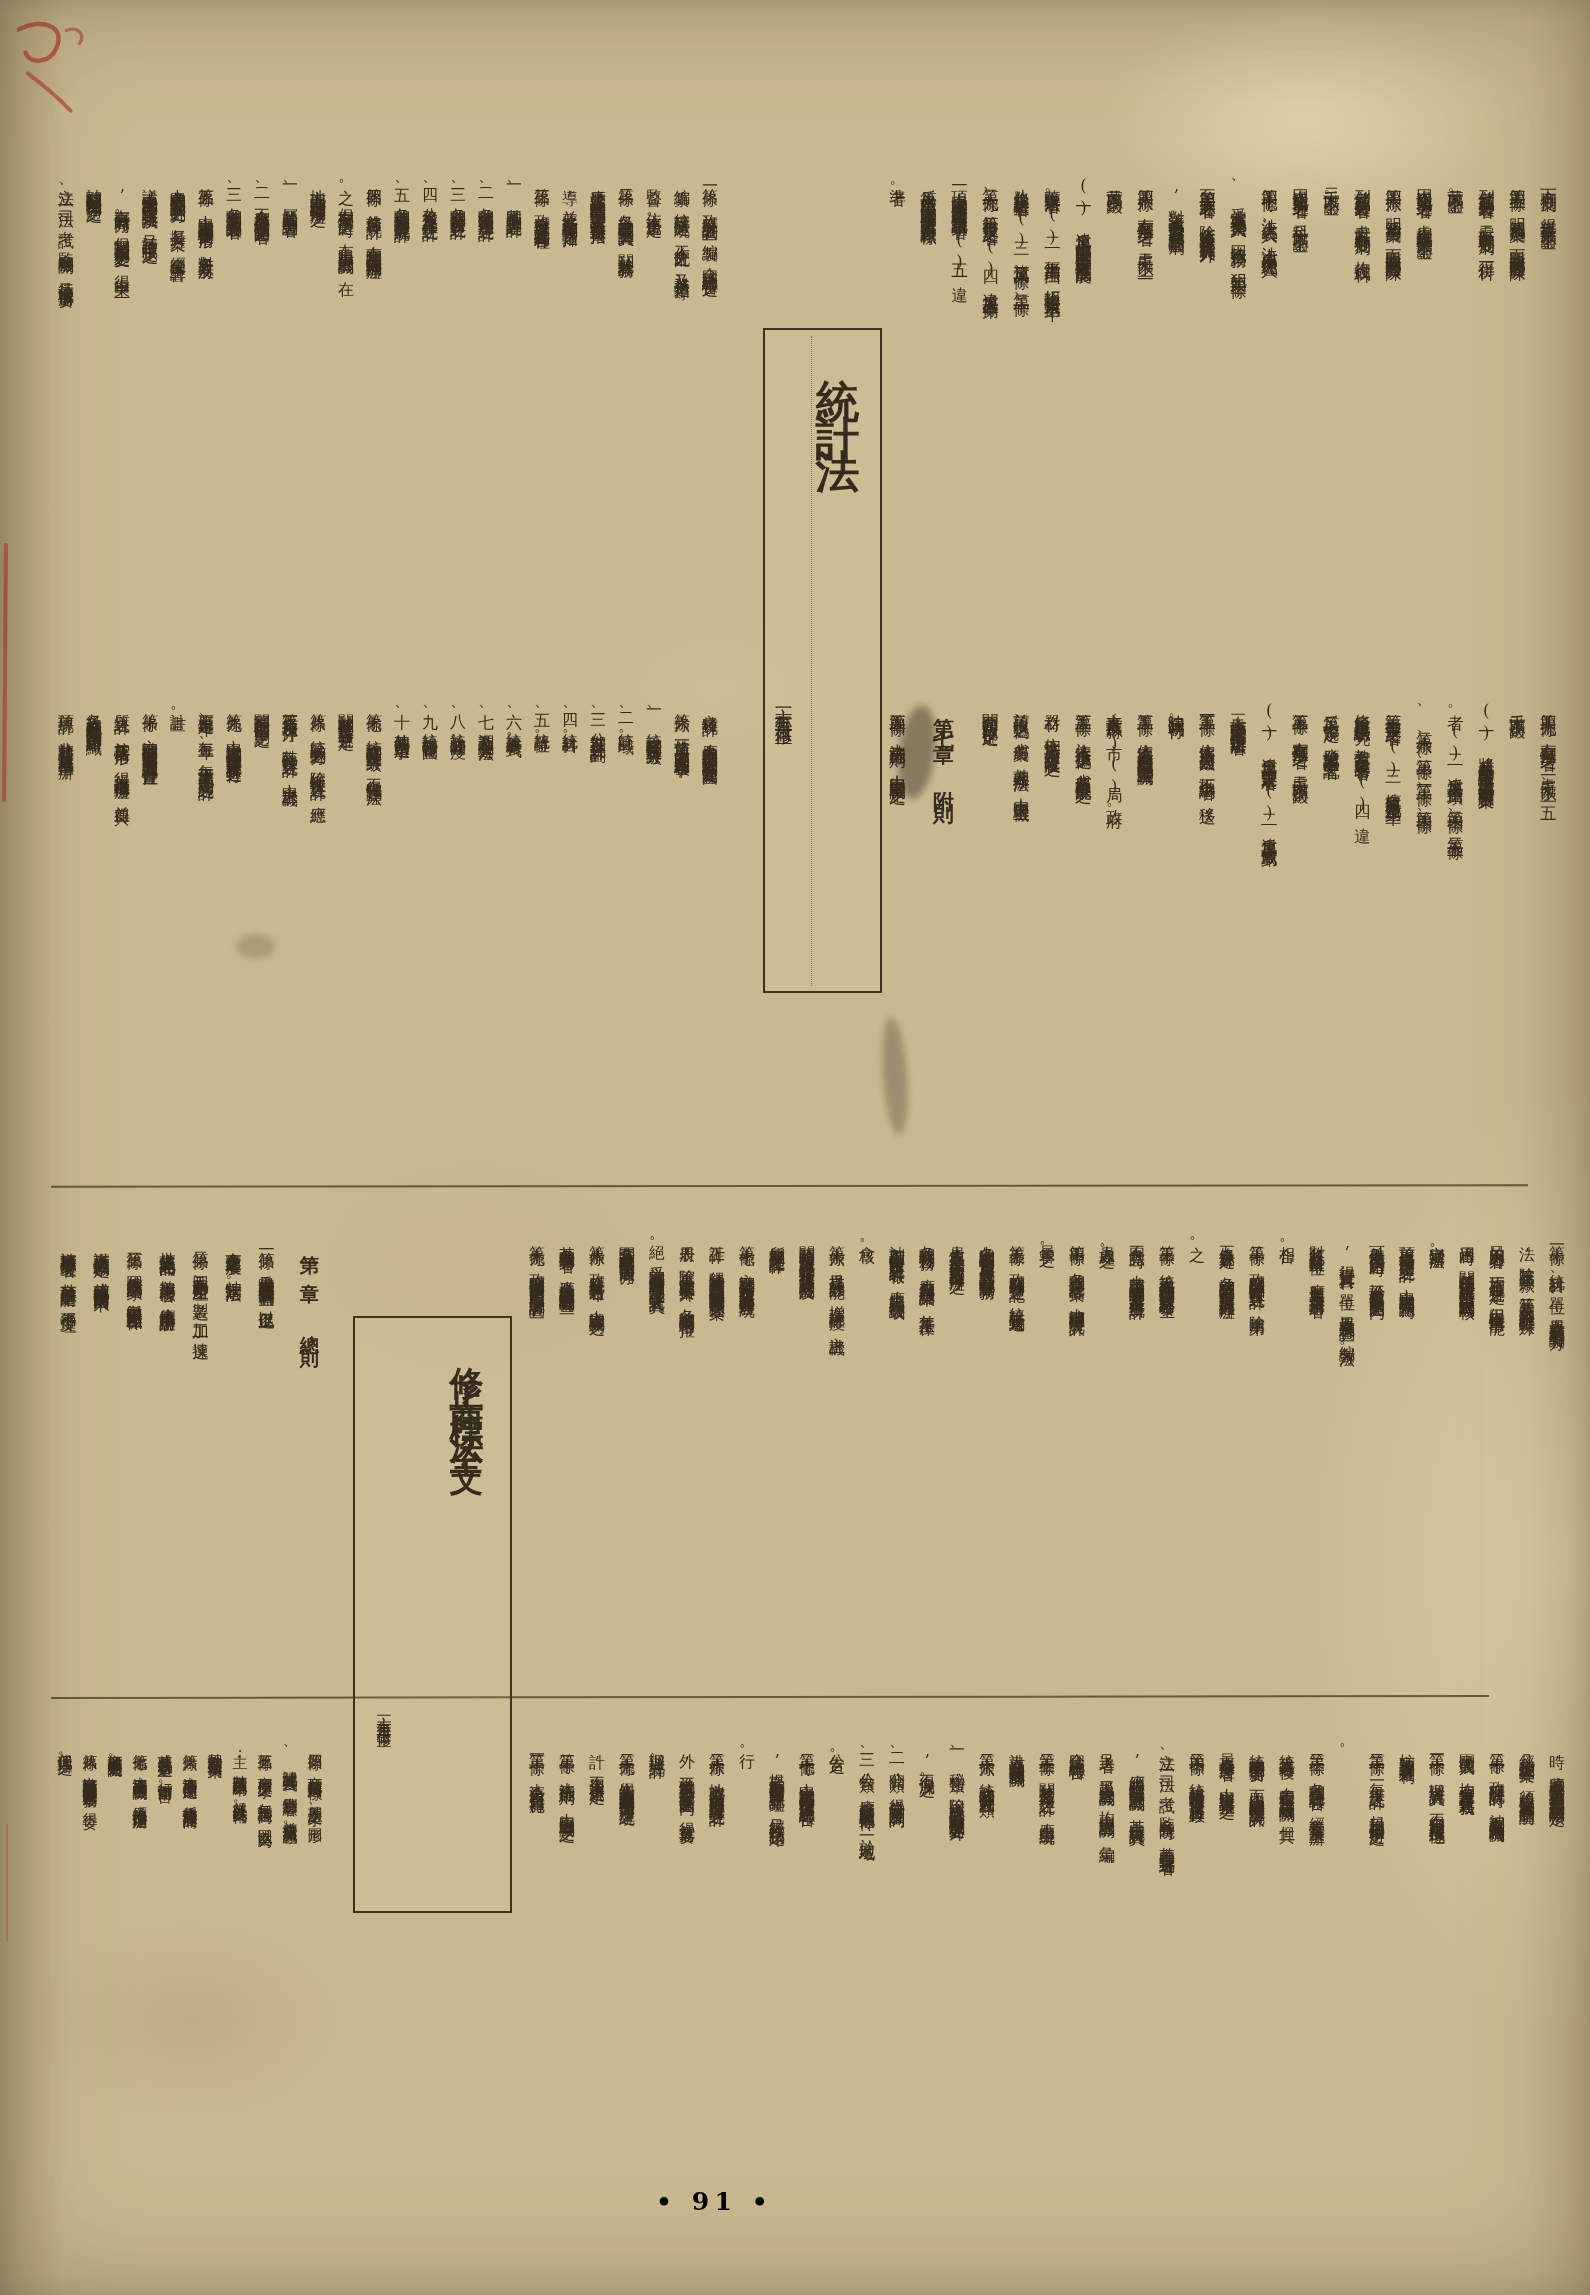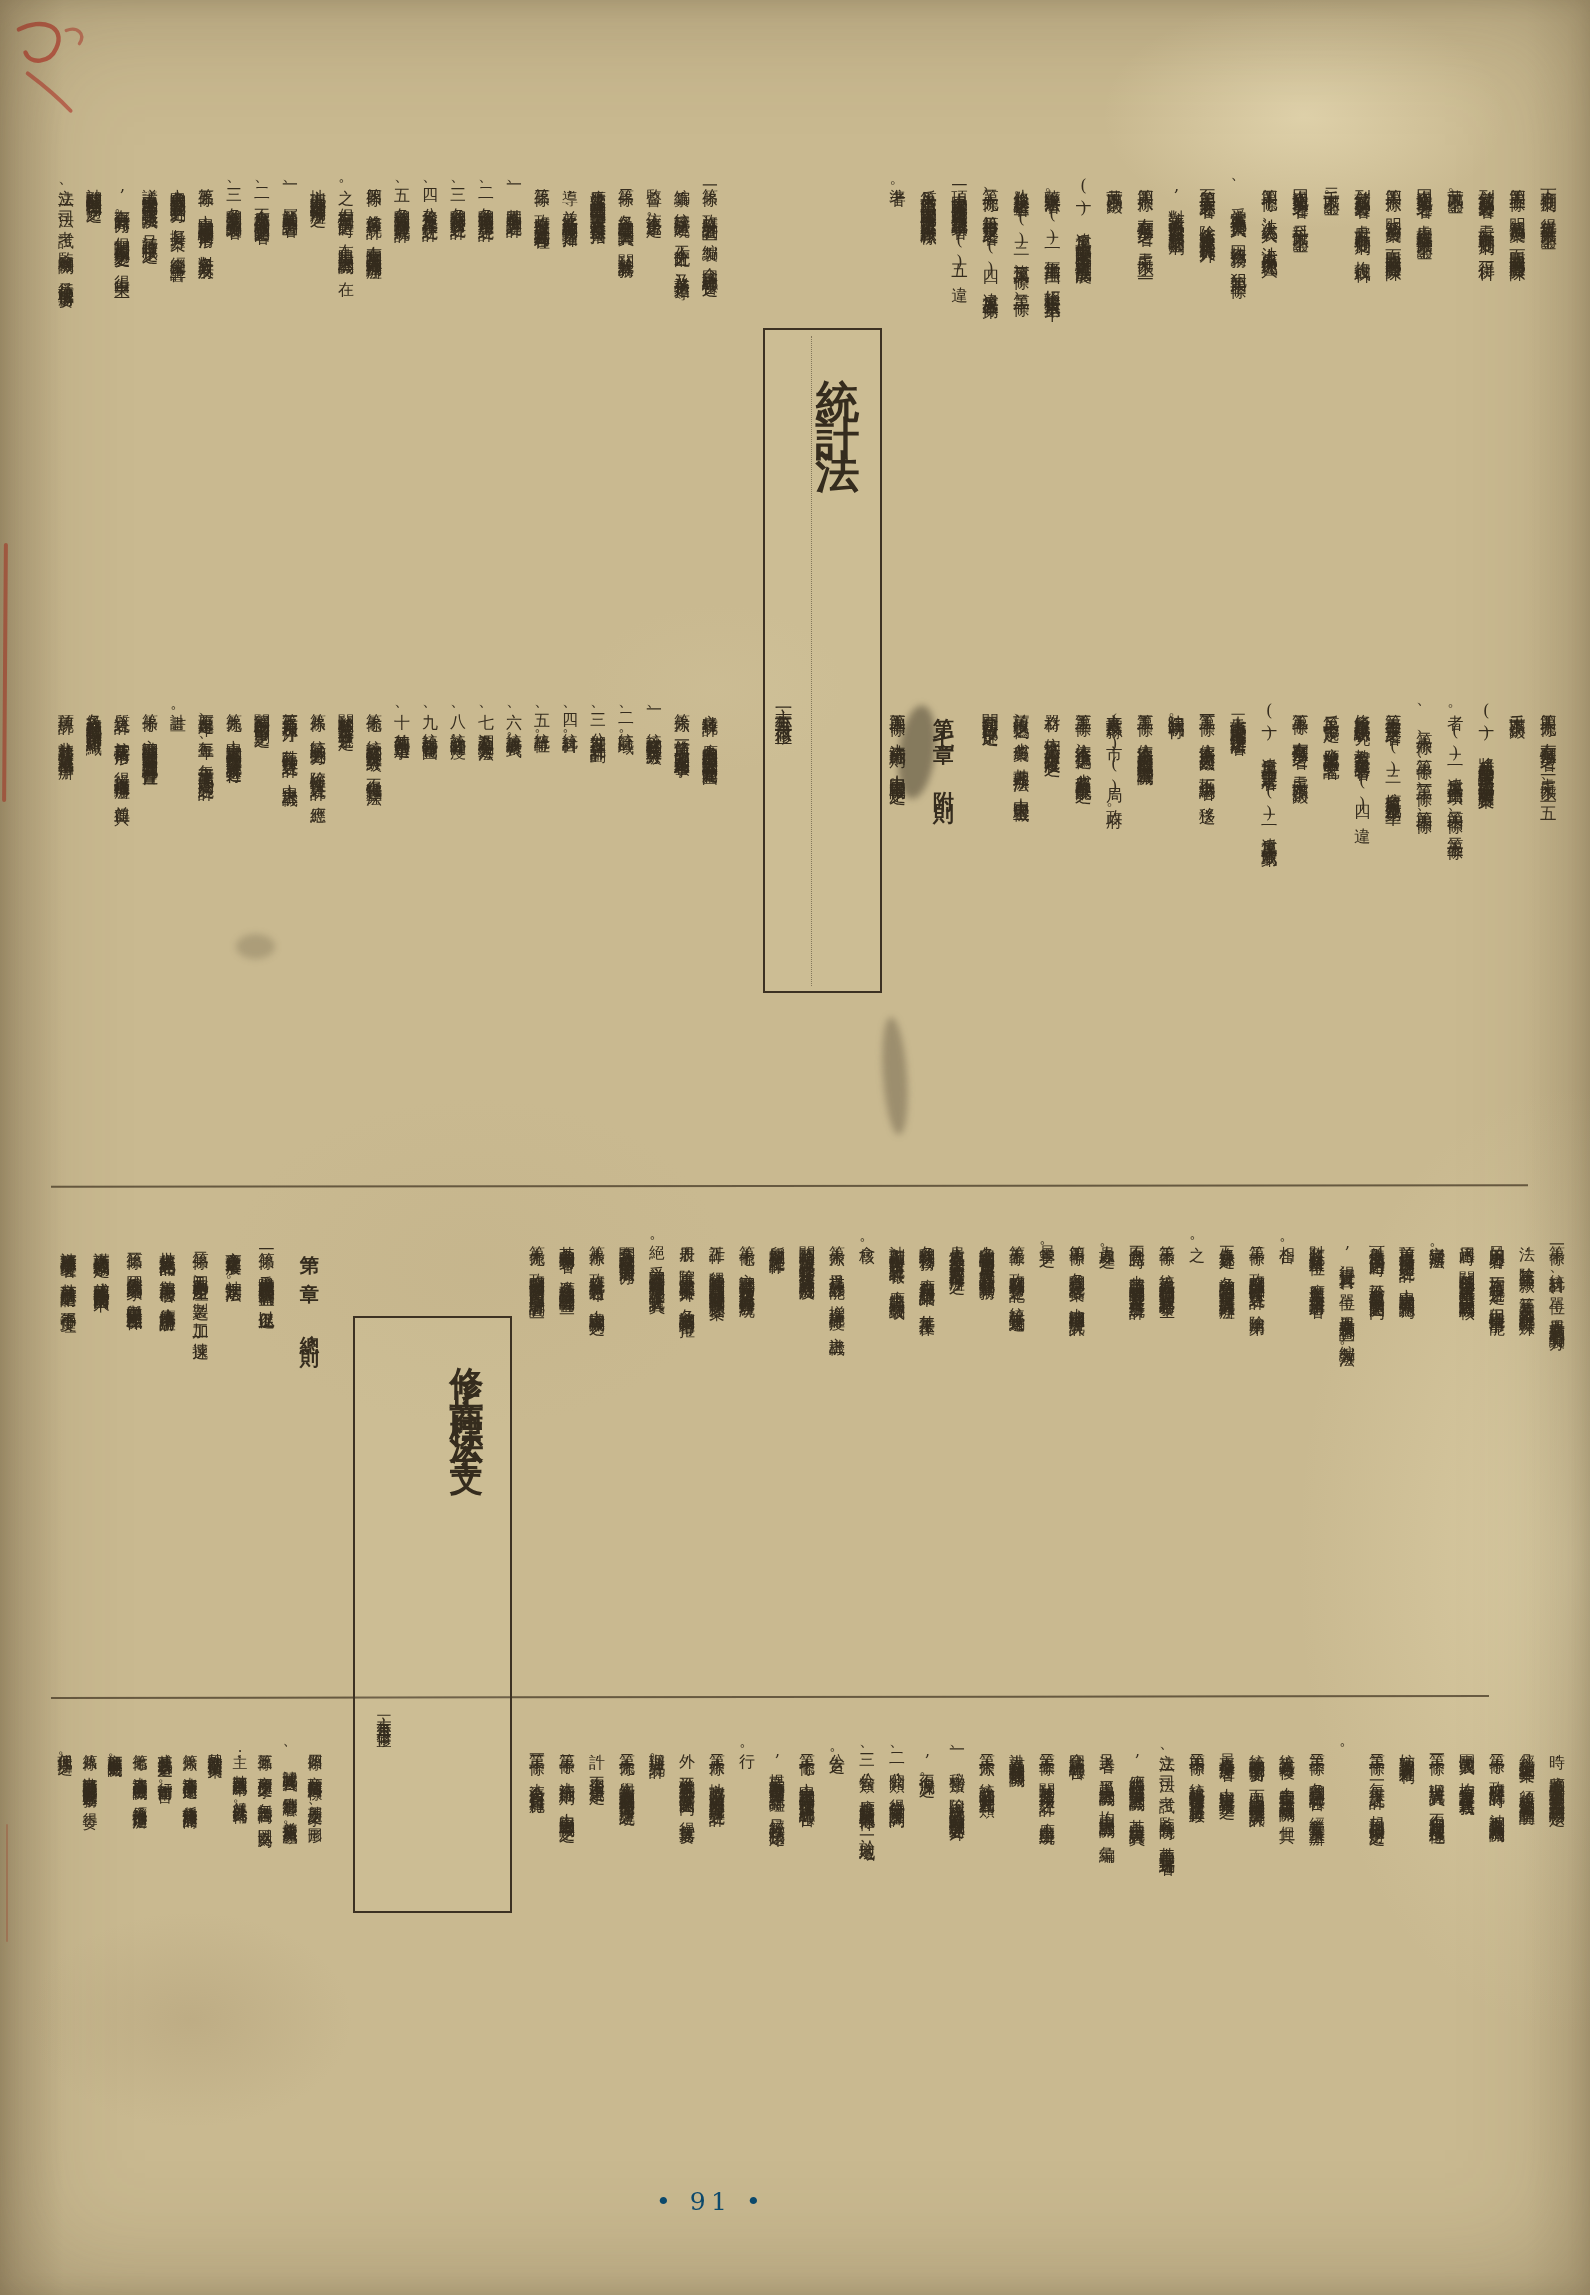"• 91 •" .pageno { color: #0c4a6e -> #000000; font-weight: normal -> bold }
